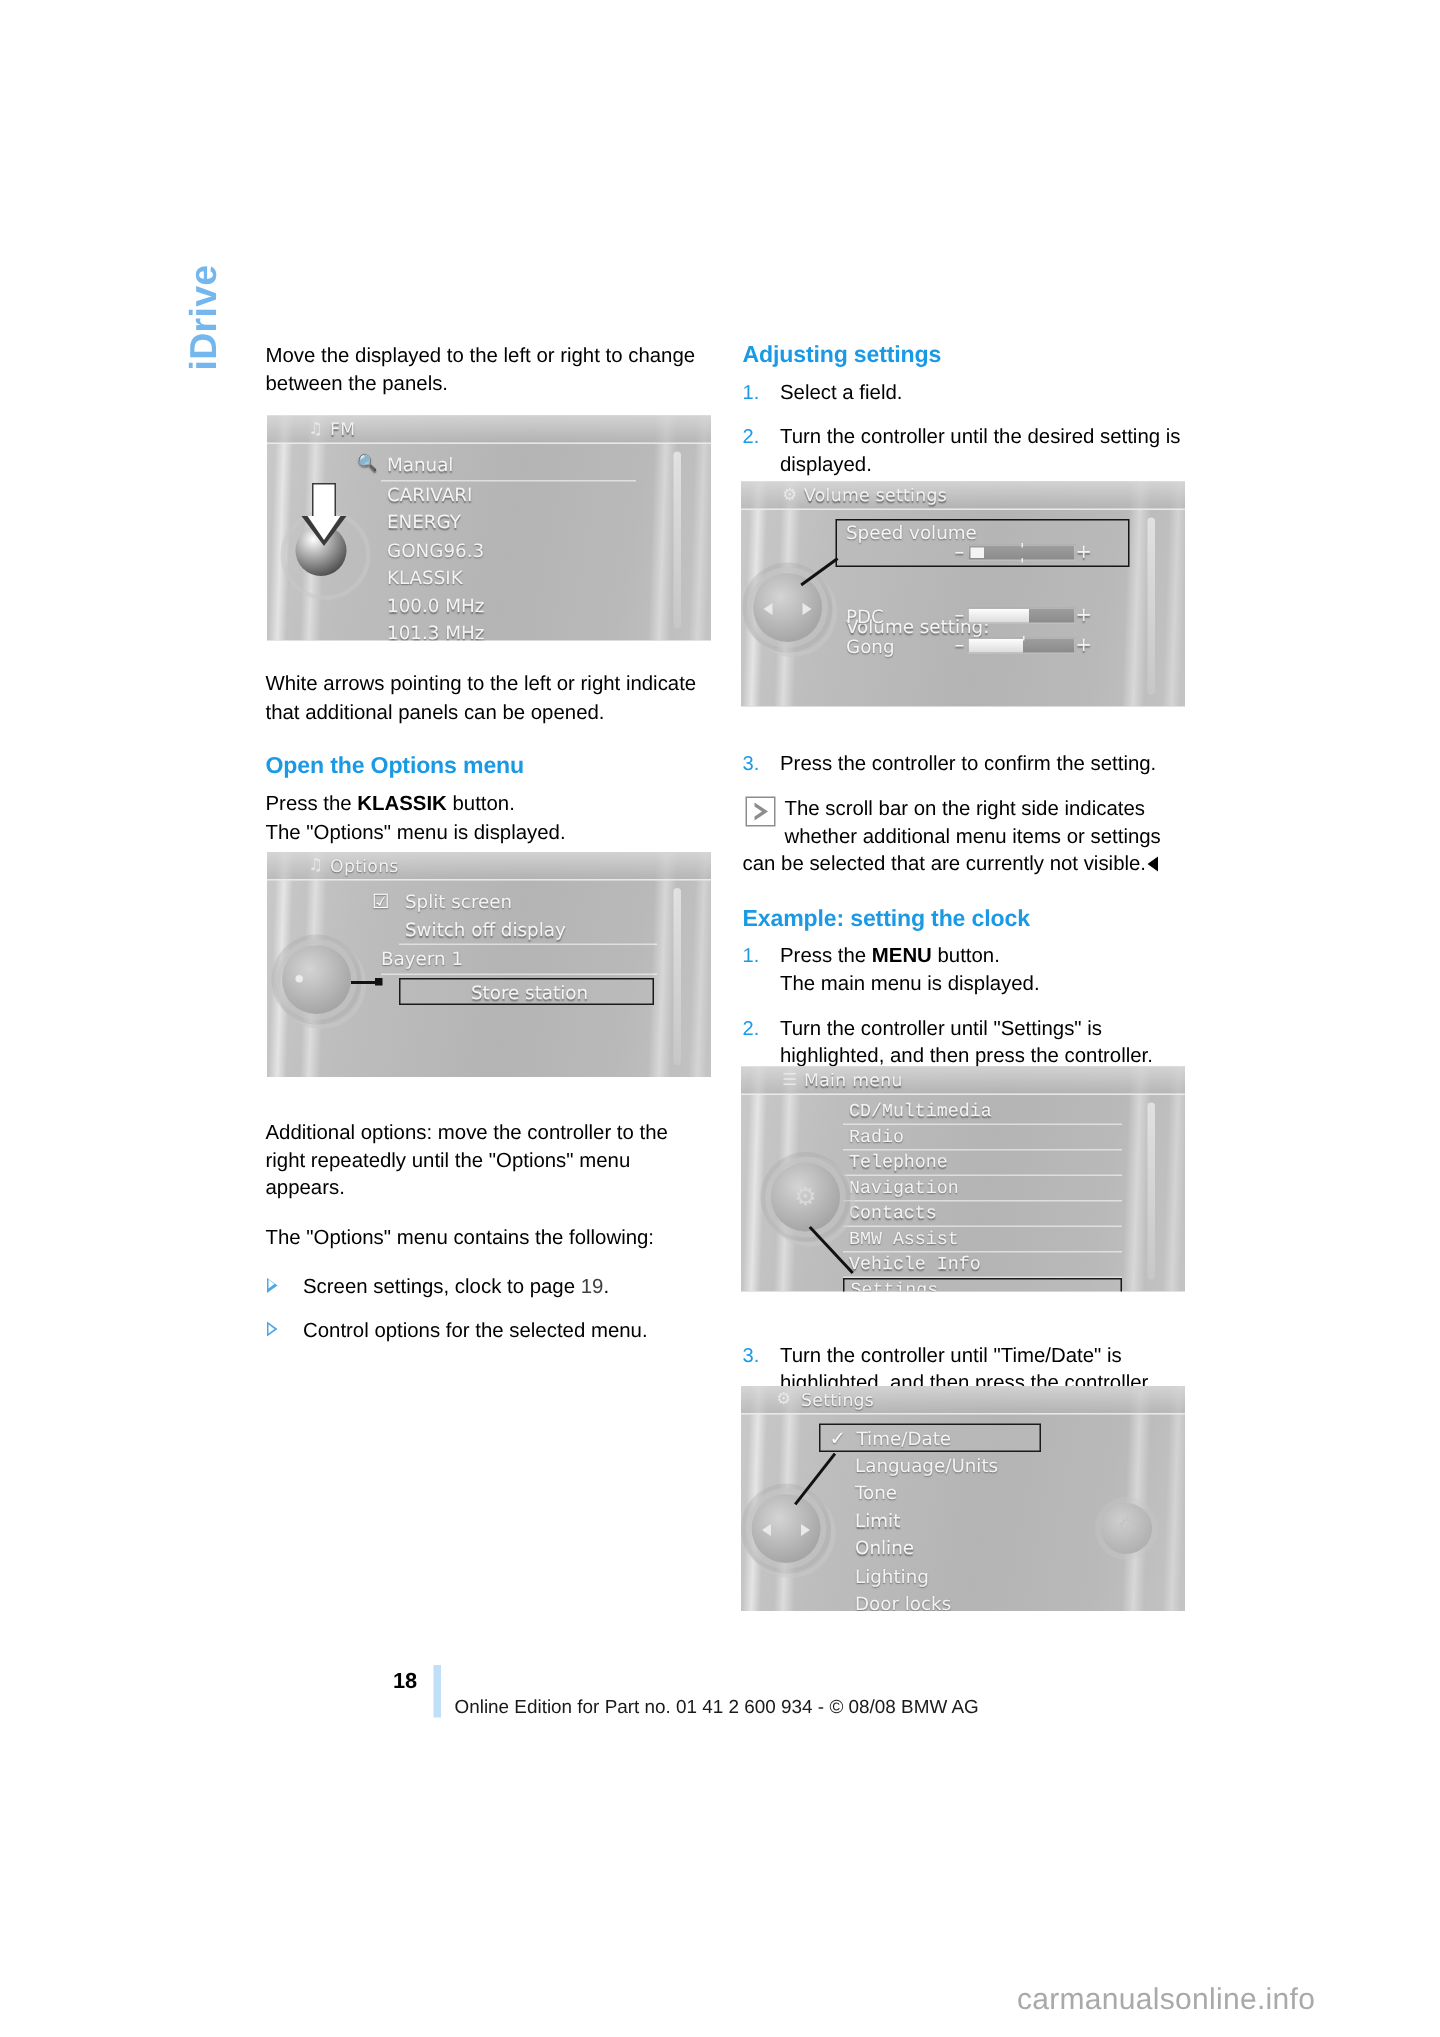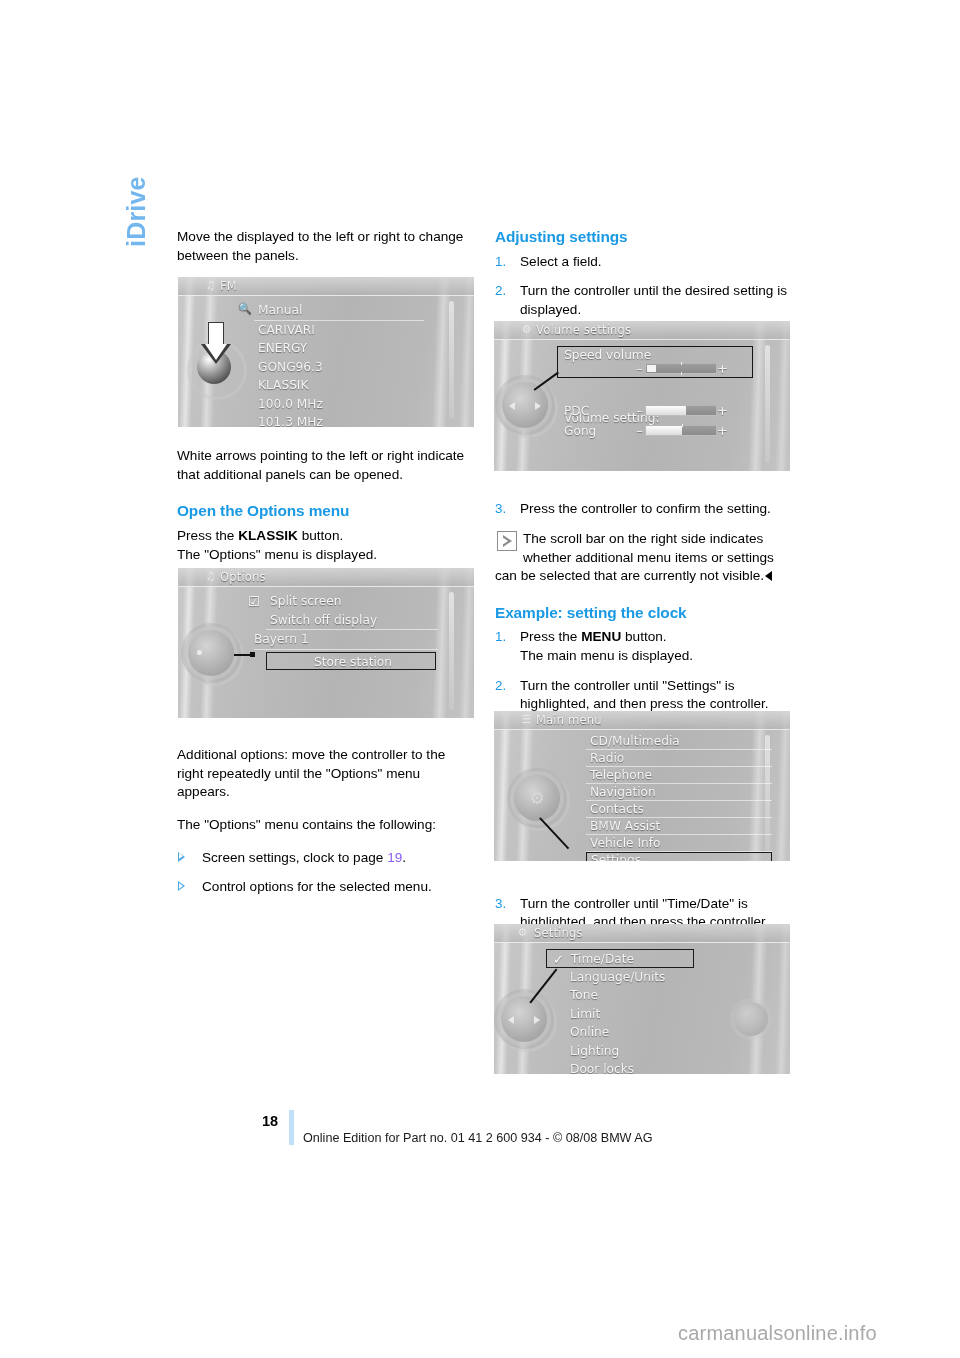"CD/Multimedia" div.list { font-family: none -> Liberation Mono, monospace; left: 92px -> 68px }
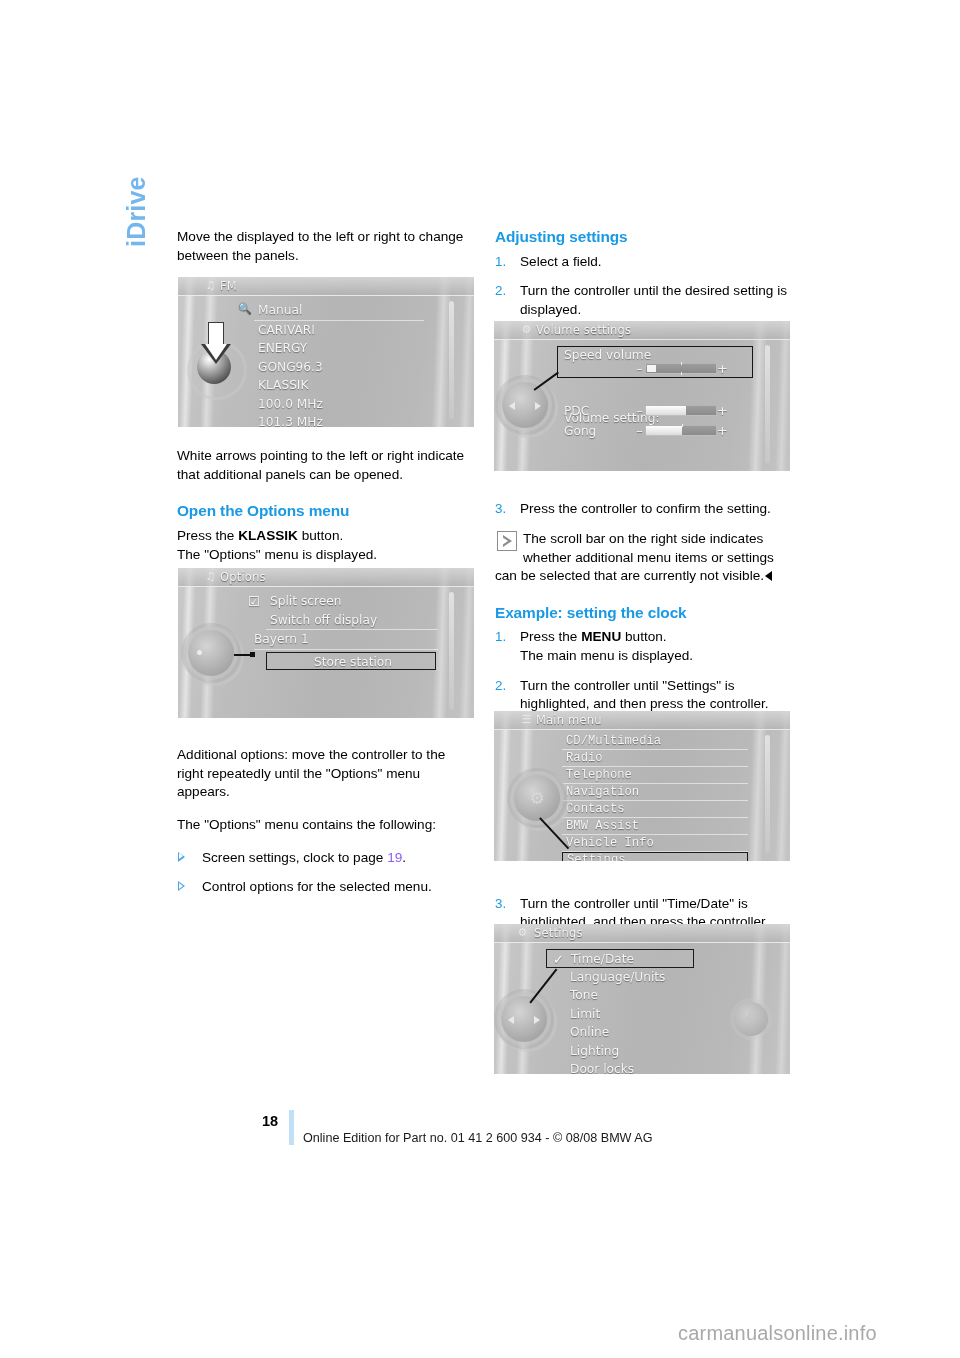"19" .pageref { color: #8b5cf6 -> #404040 }
